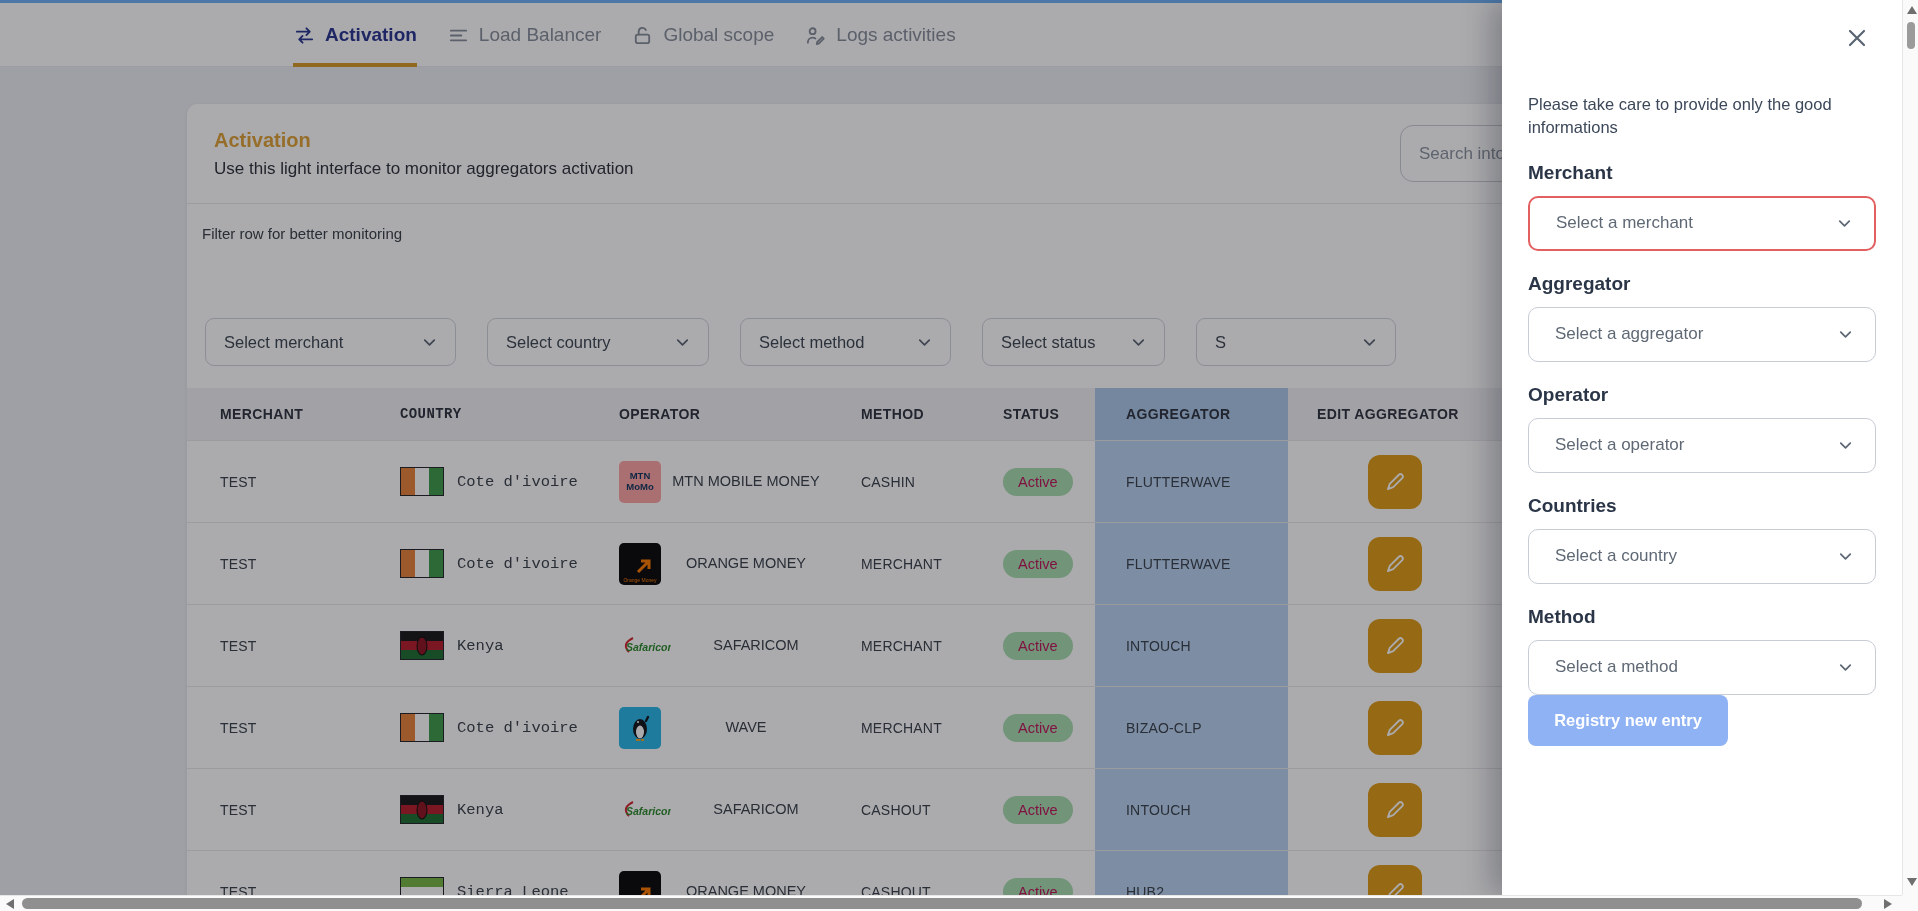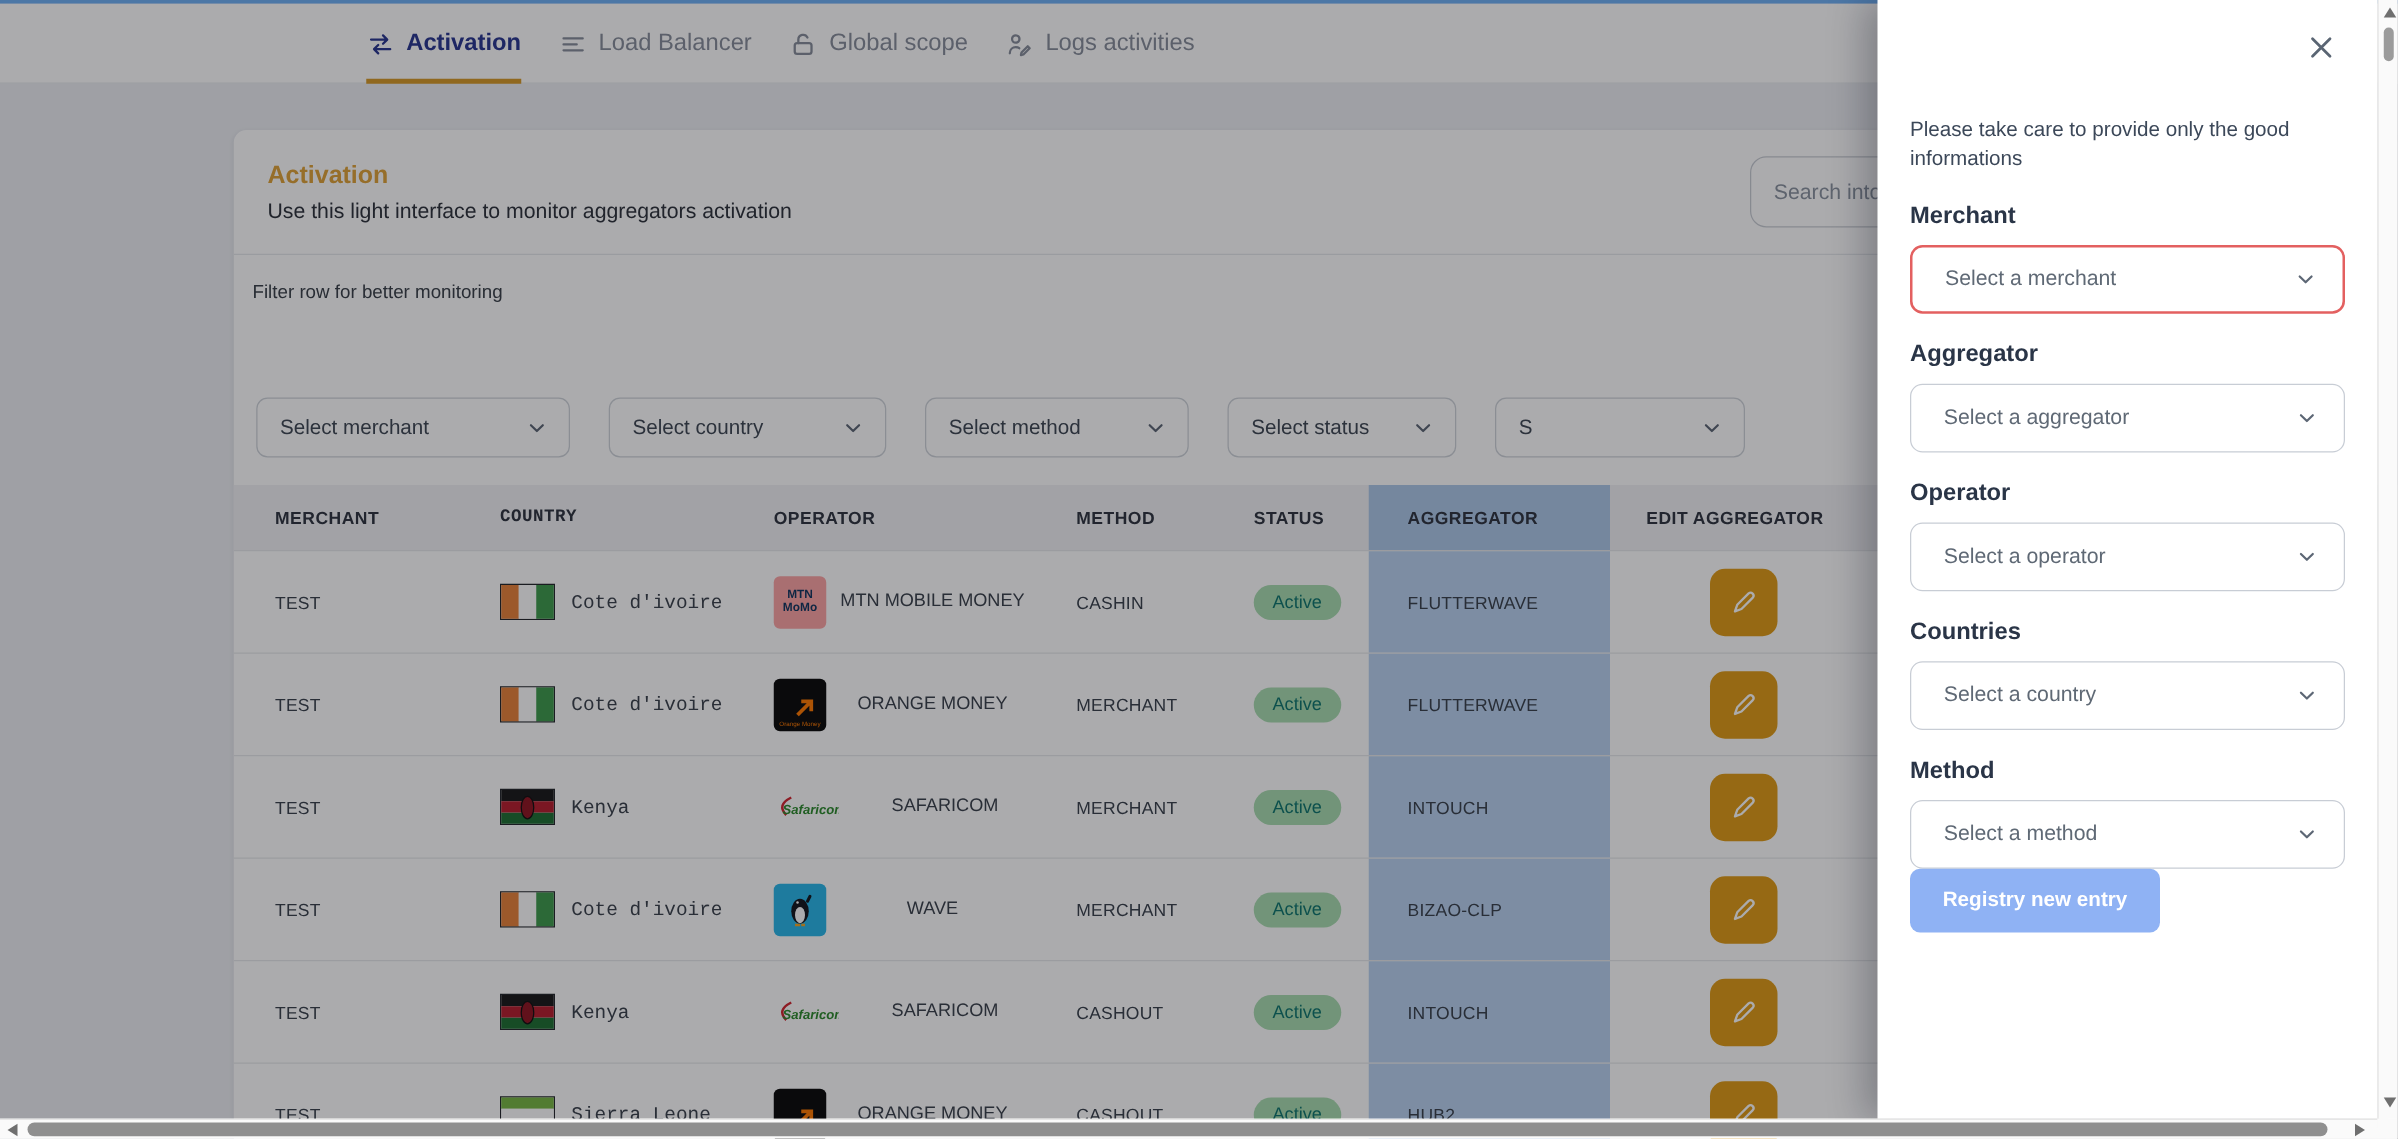"Active" .pill { color: #0f766e -> #be185d }
